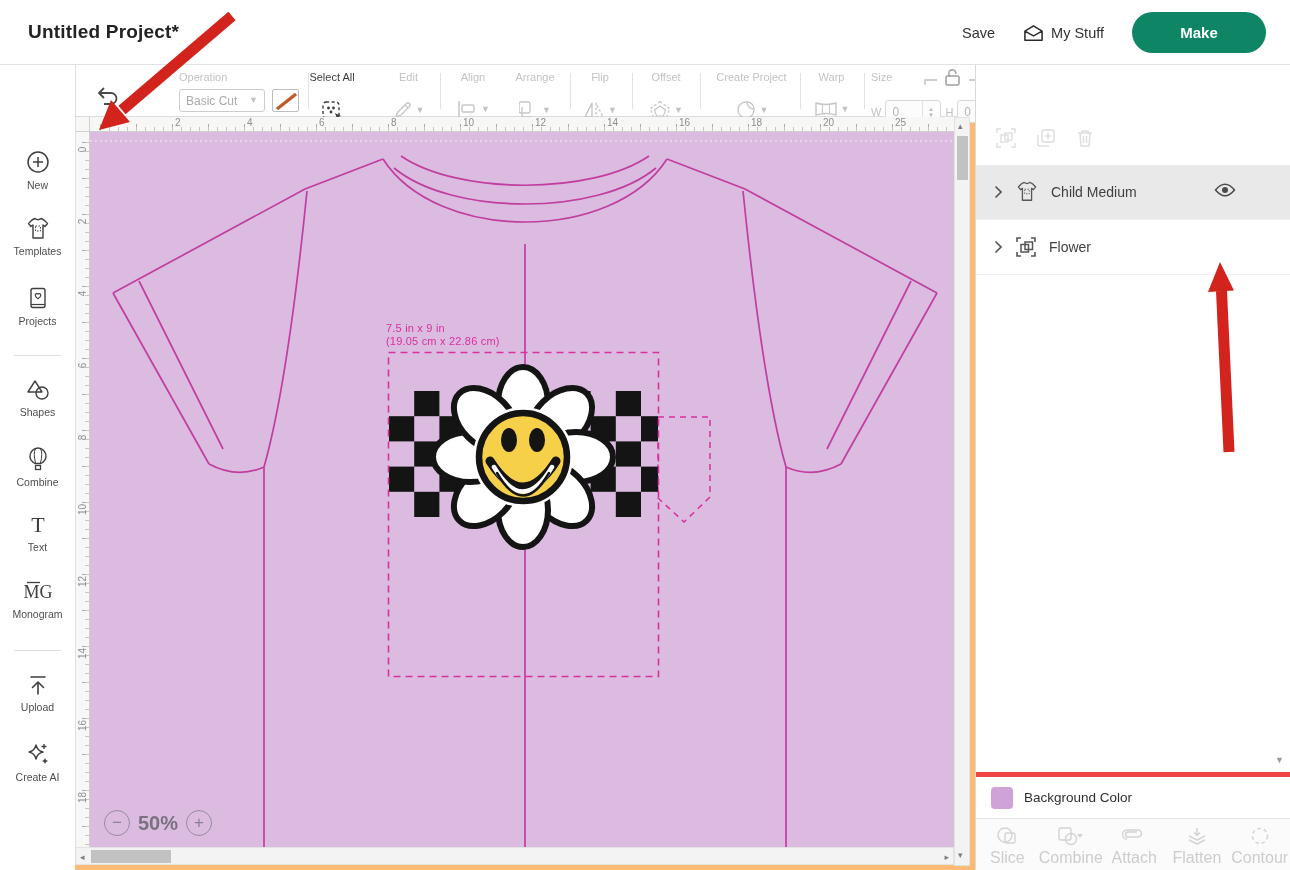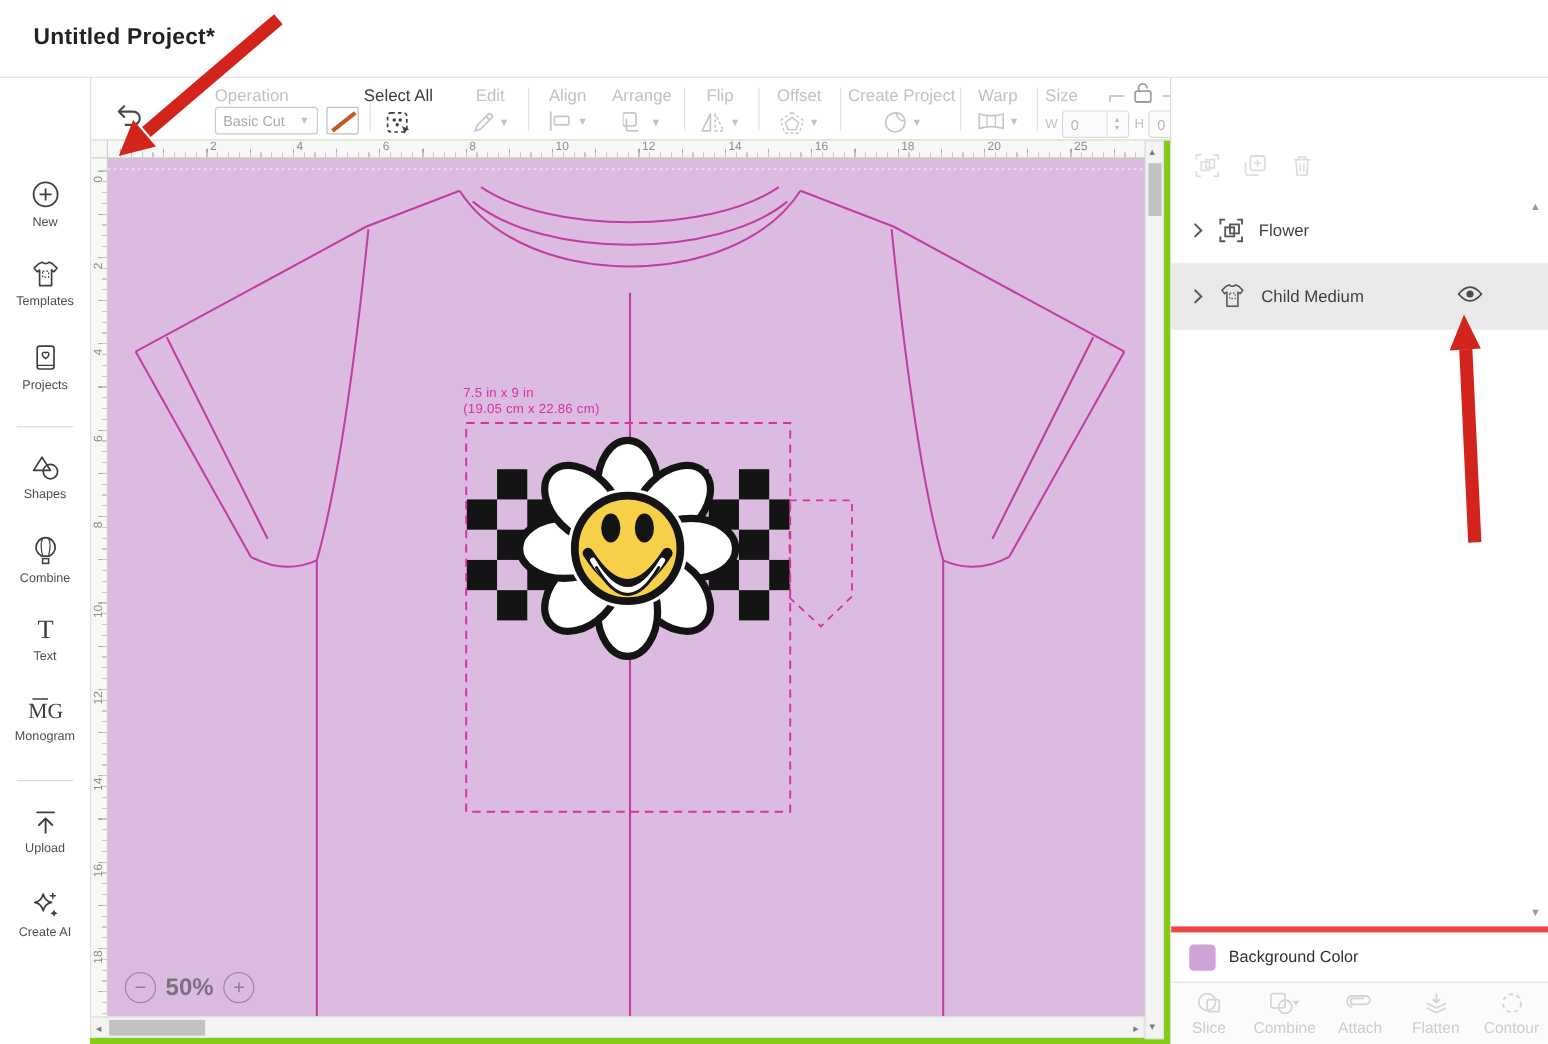"Untitled Project*" #app { background: #84cc16 -> #fdba74 }
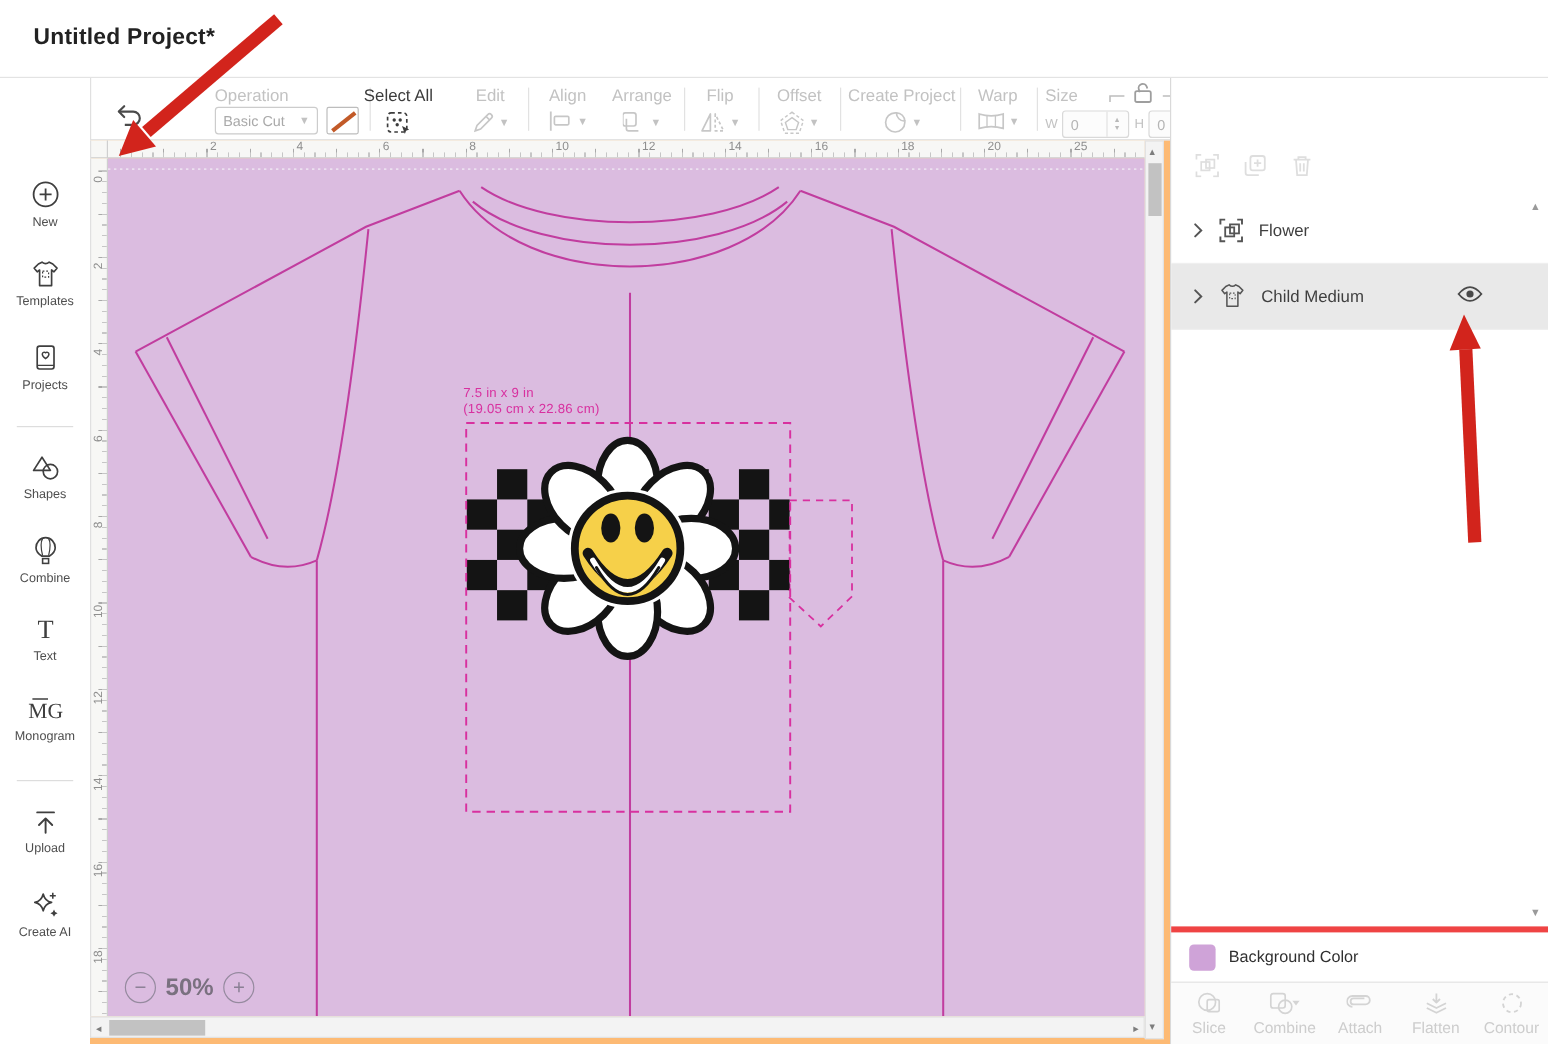"Save" div.hright { html: none -> <div> <button> <span>Save</span> </button> <div> <svg> <path></path> </svg> <span>My Stuff</span> </div> <button>Make</button> </div> }
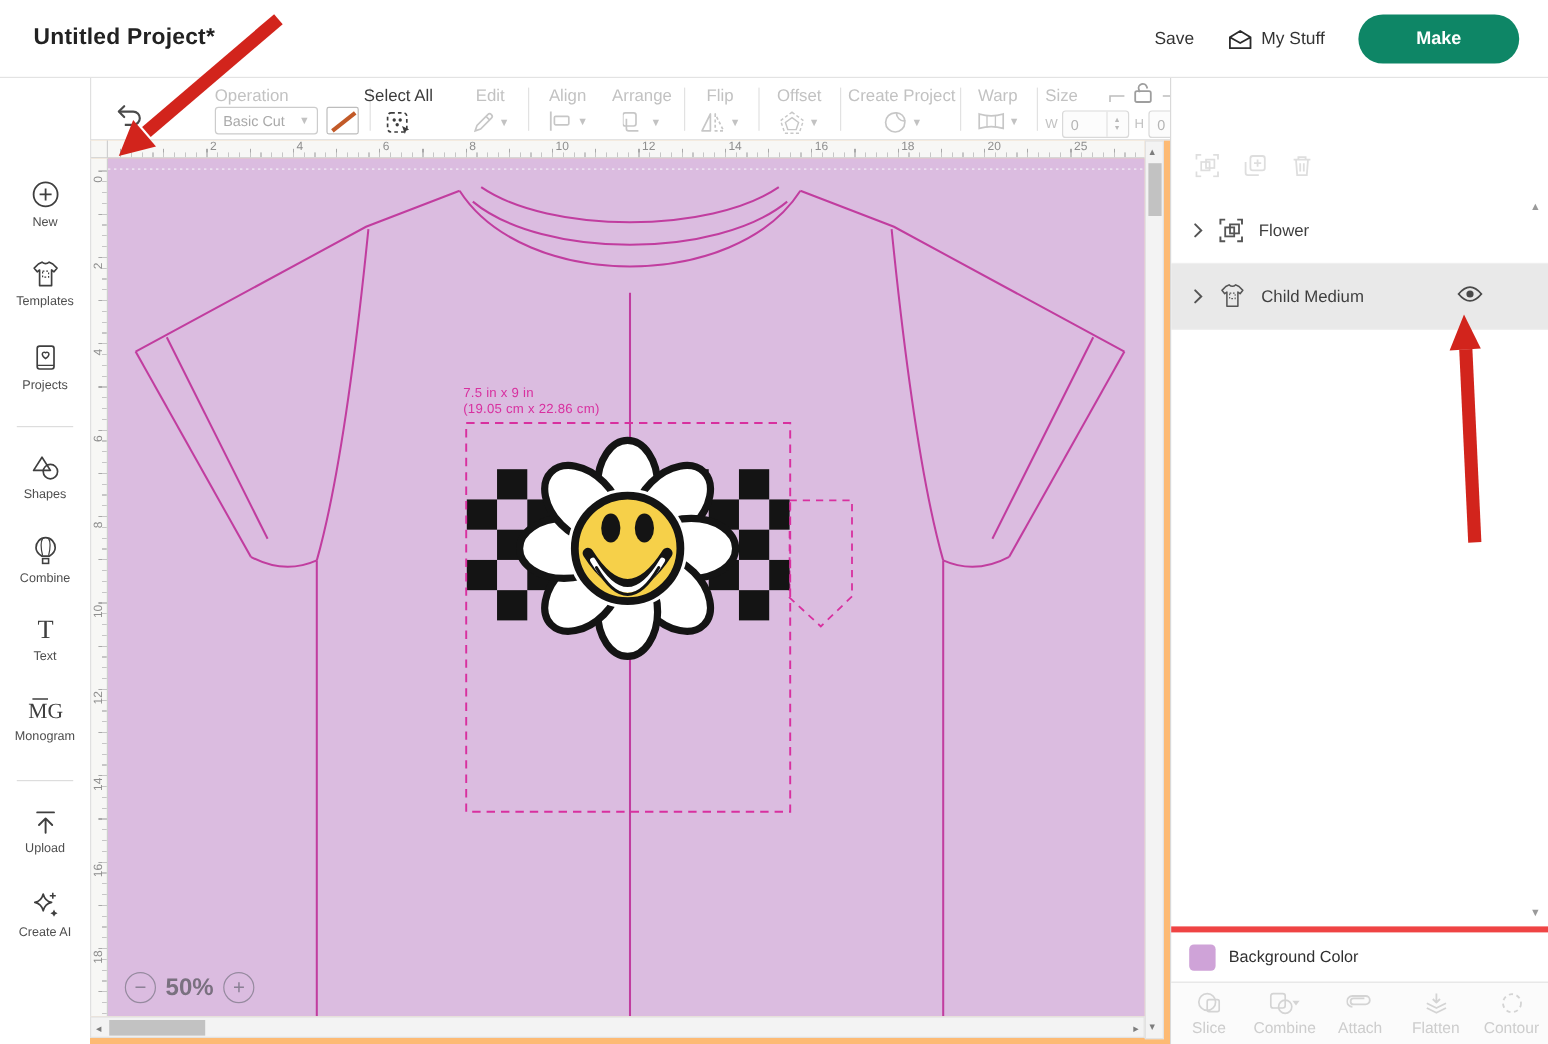"Operation" .tlabel { font-size: 14px -> 11px; margin-bottom: 5px -> 17px }
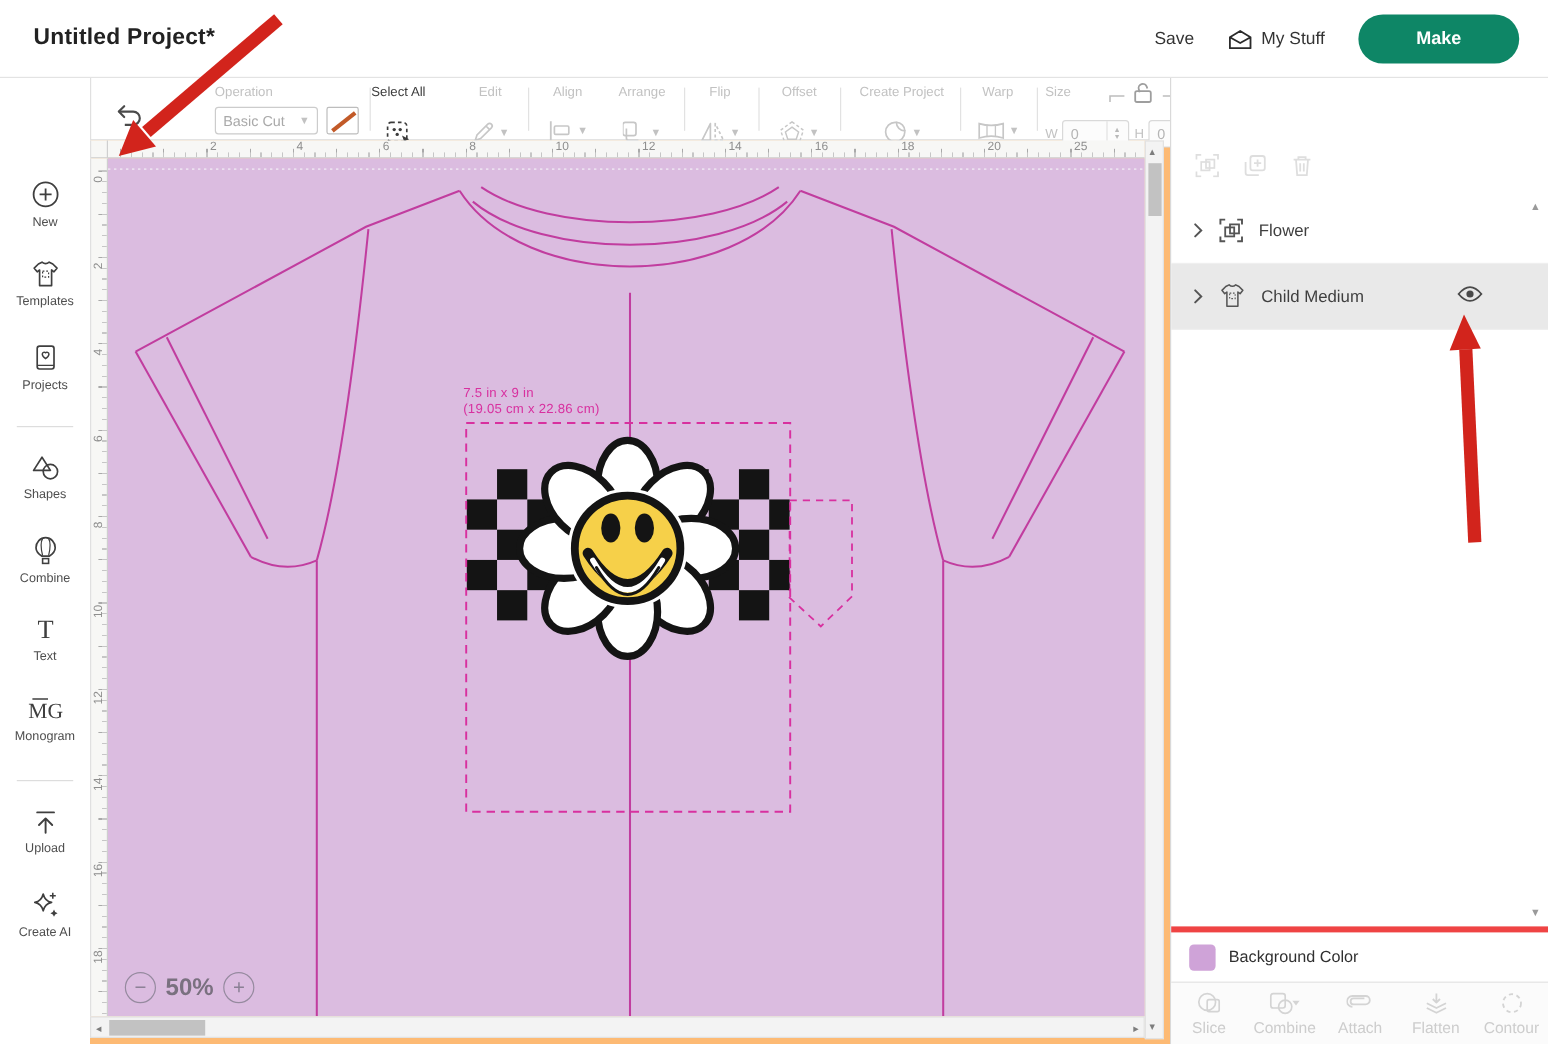"Flower" div.lrow { order: before "Child Medium" -> after "Child Medium" }
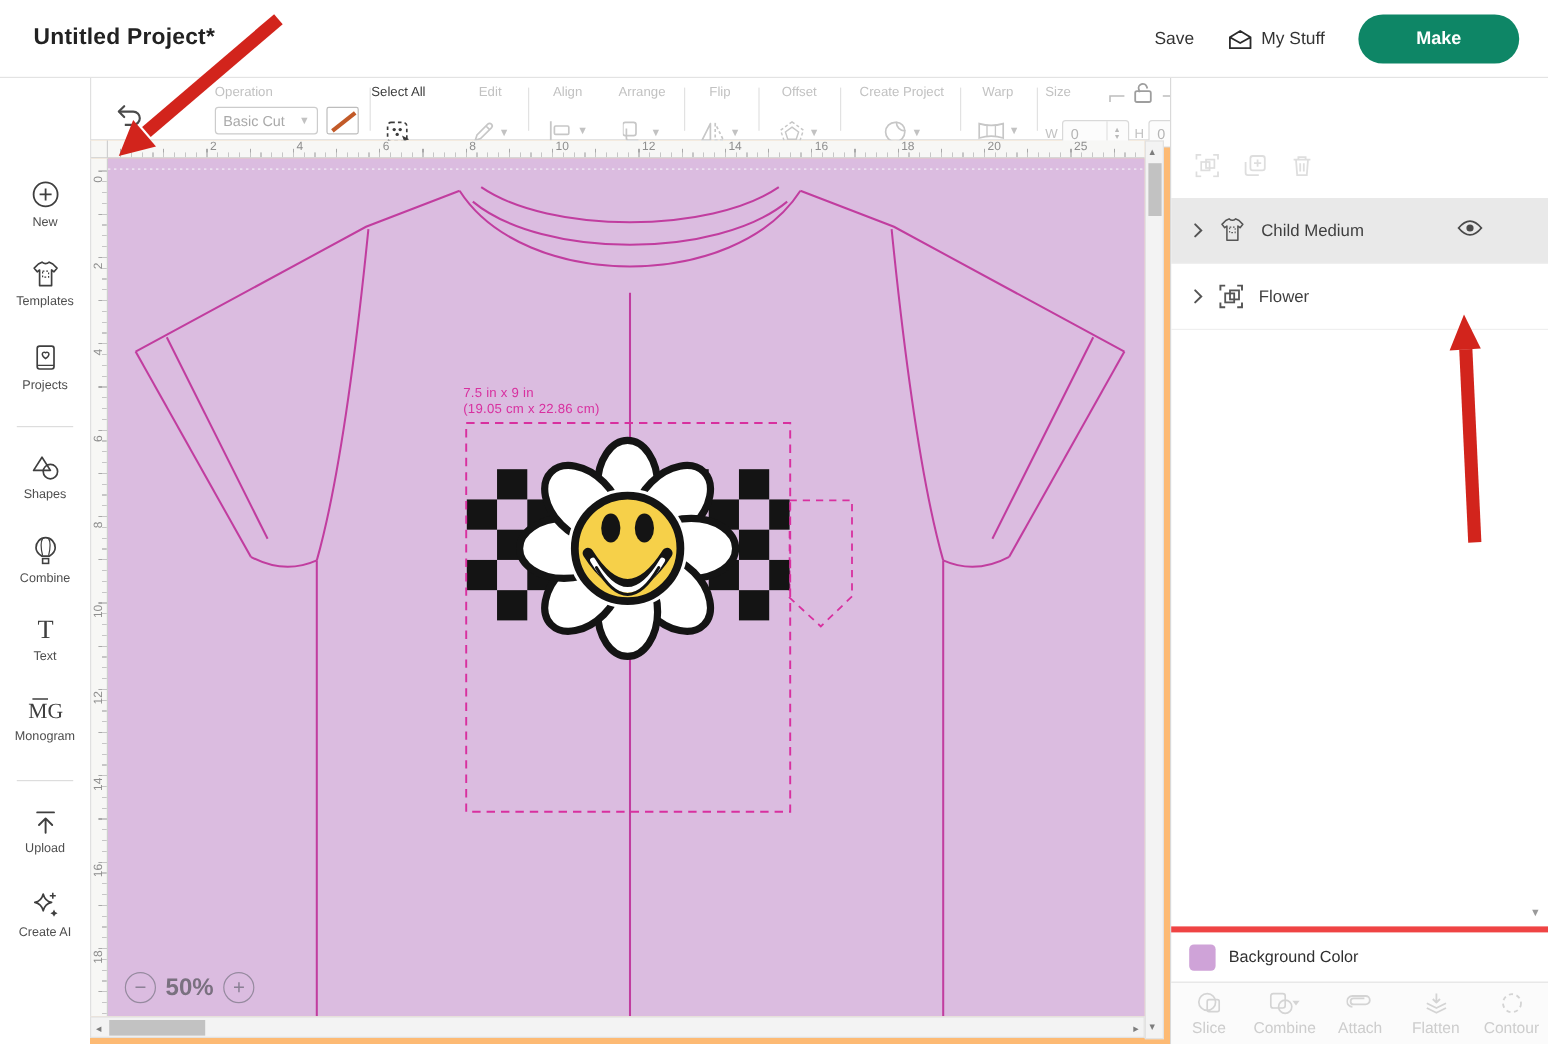"Slice" .pact .plabel { font-size: 13px -> 16px }
